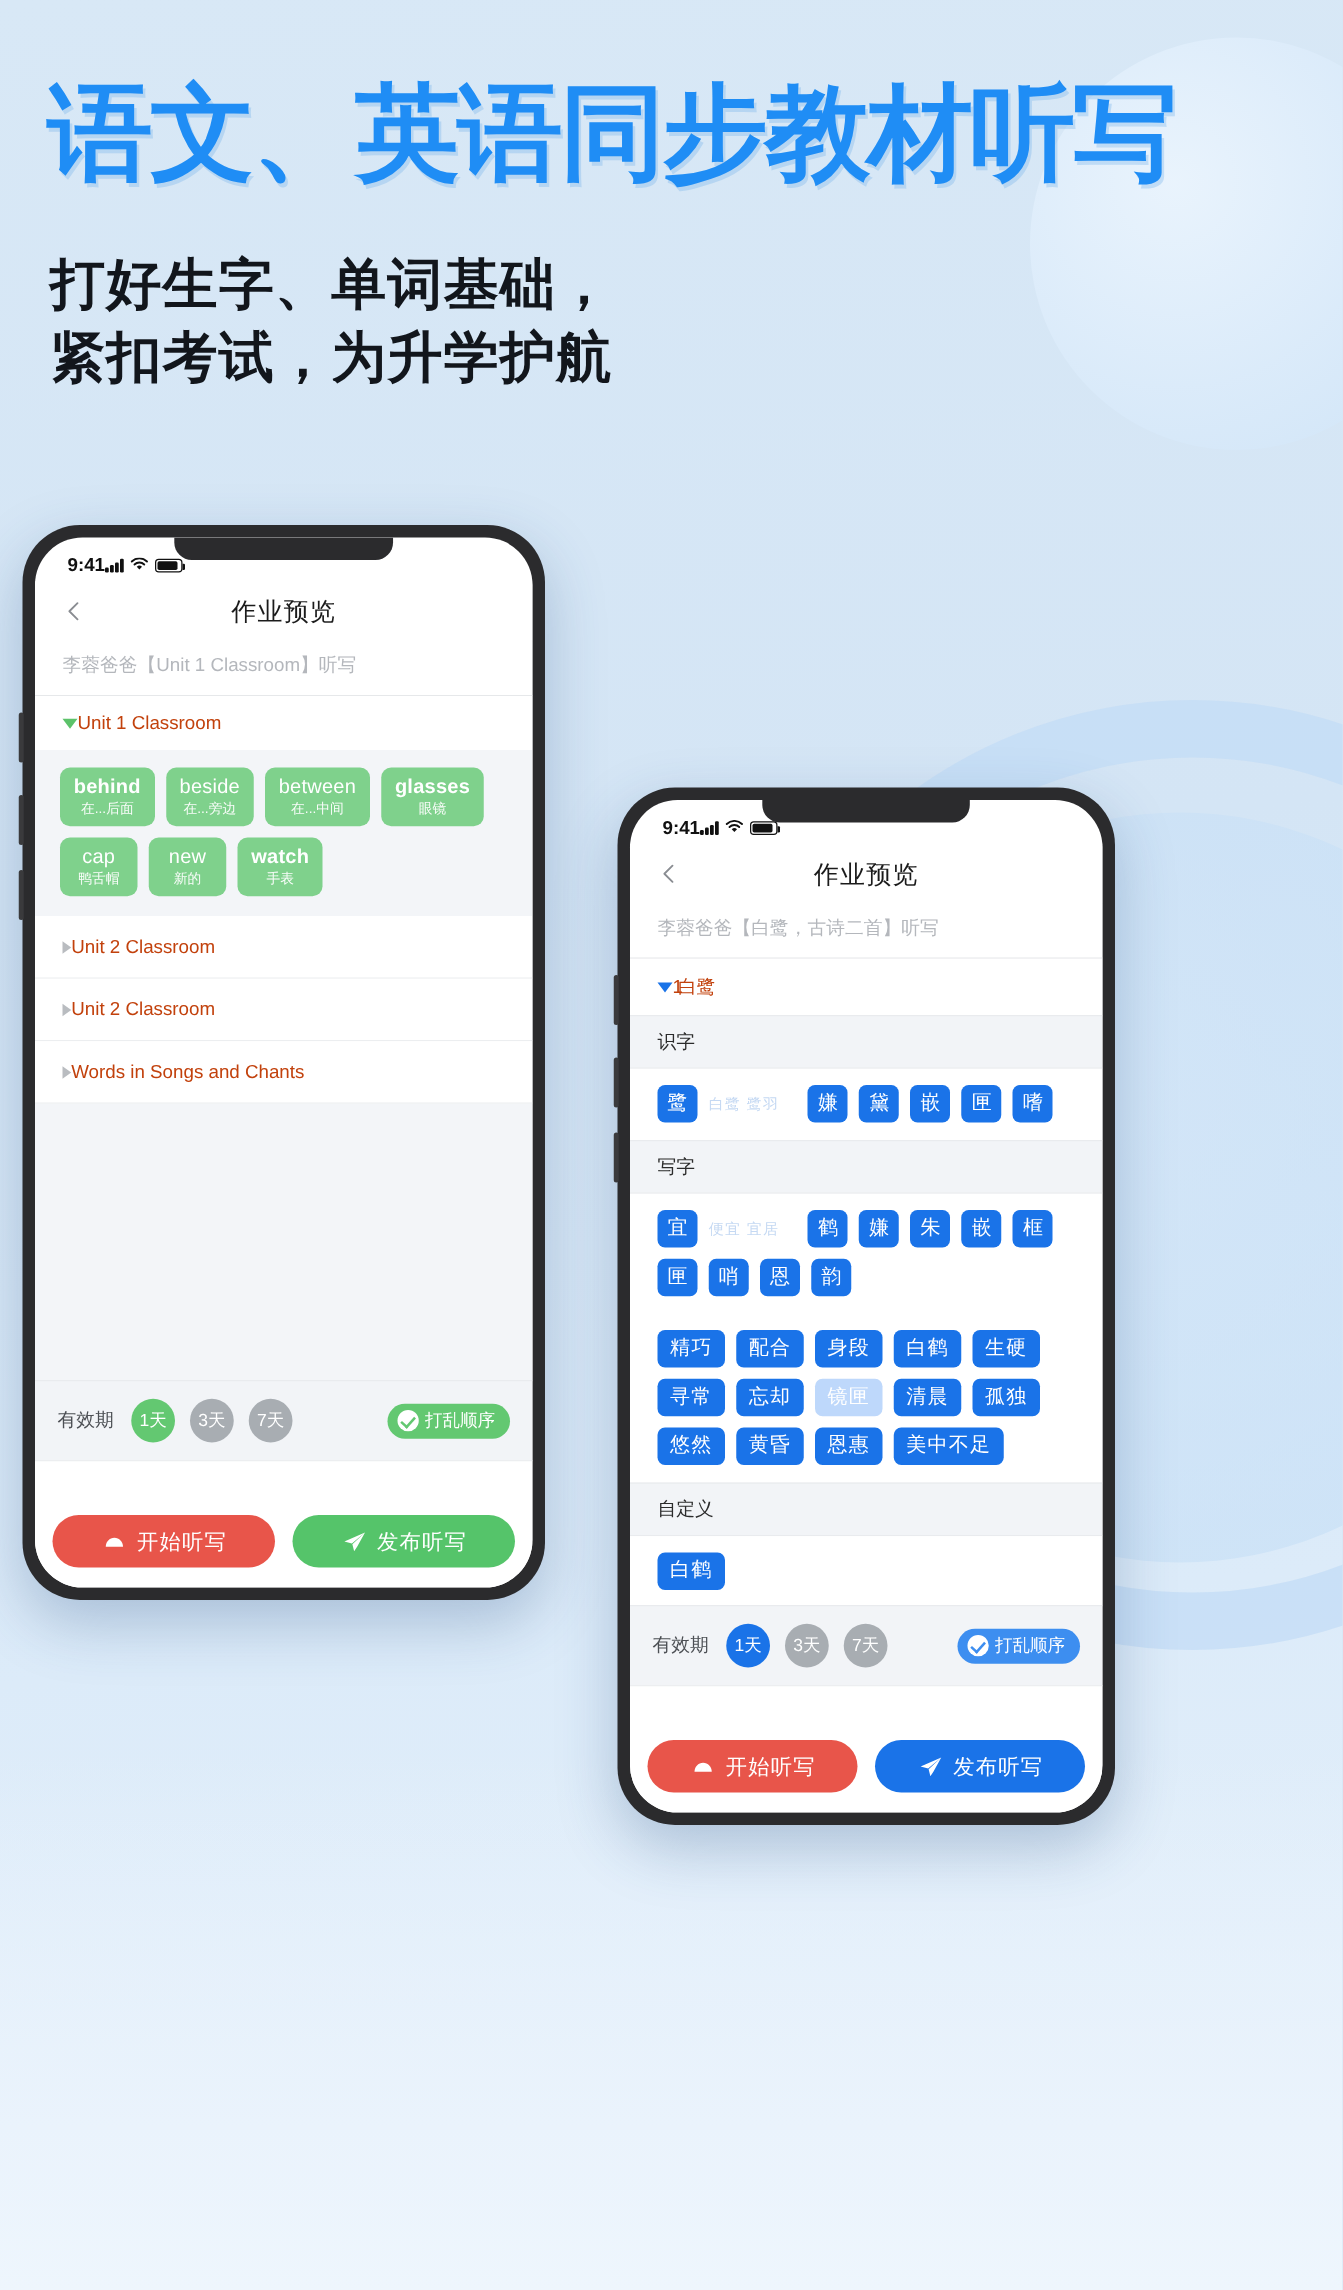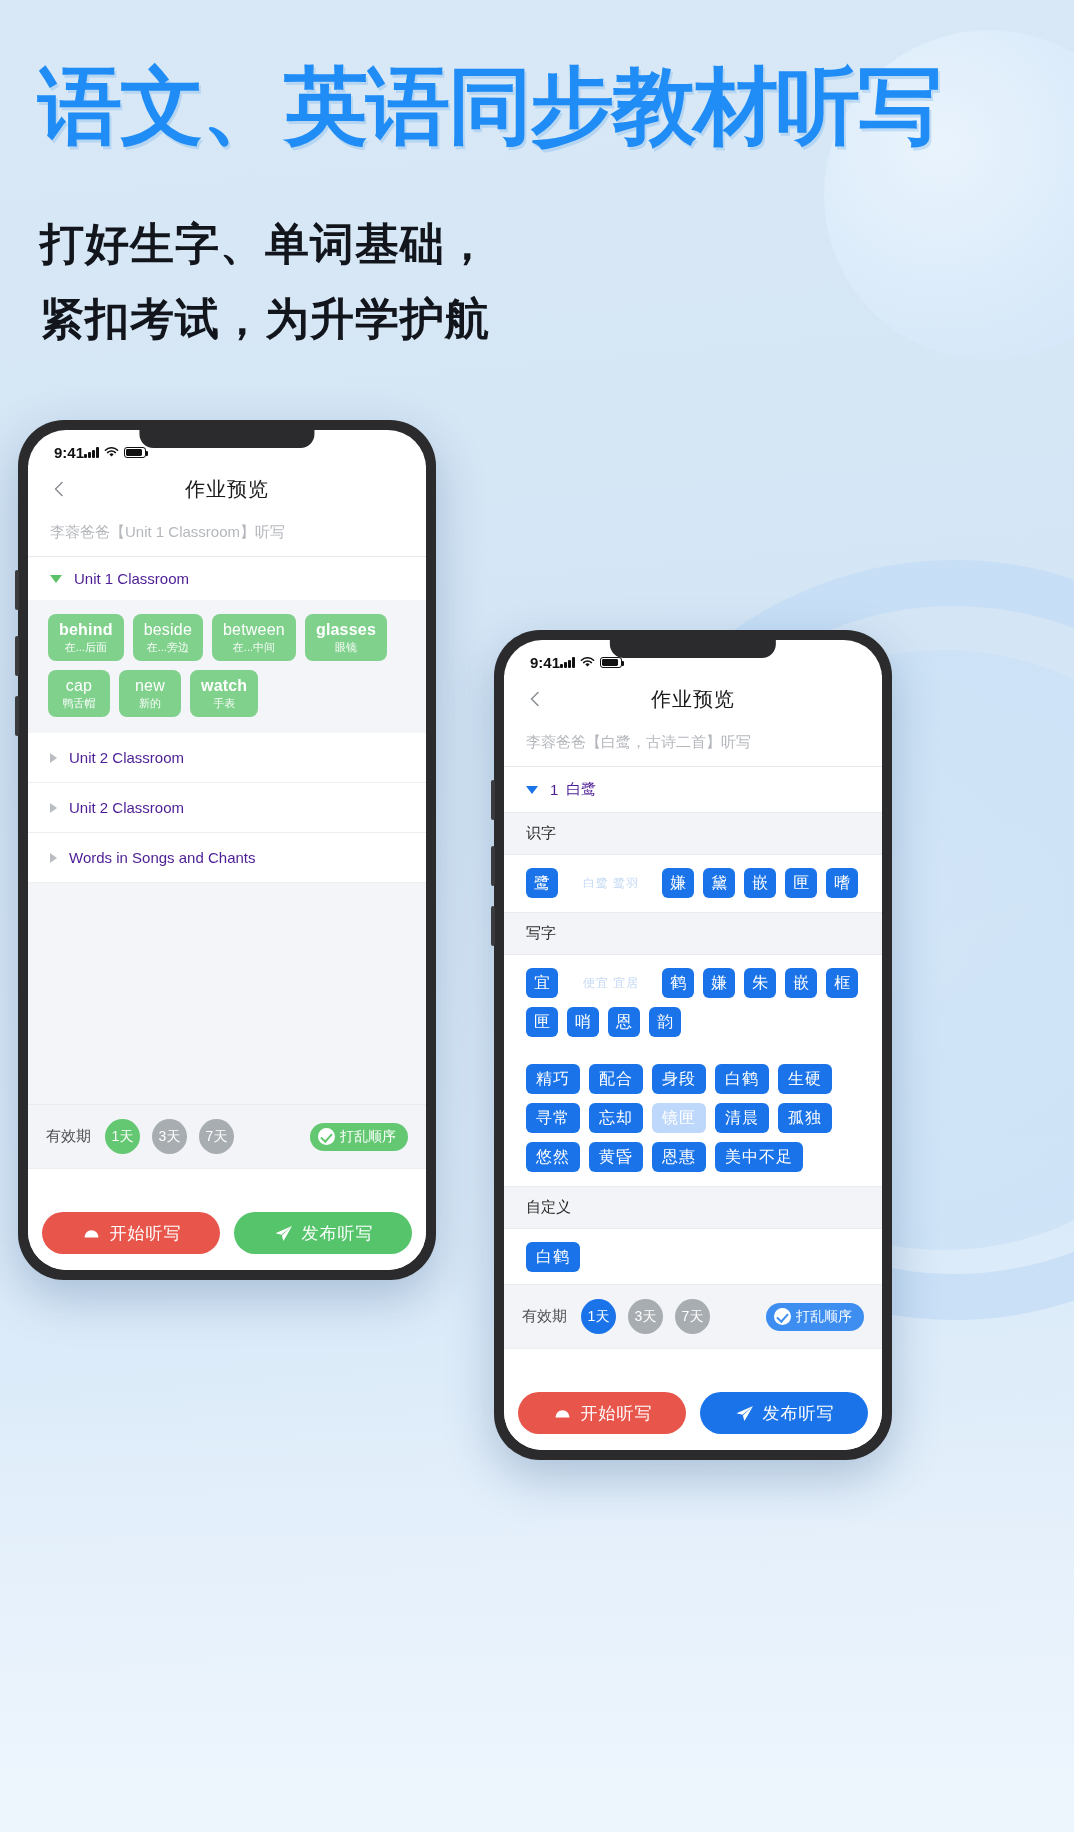"打好生字、单词基础，" .subhead div { margin-top: 16px -> none }
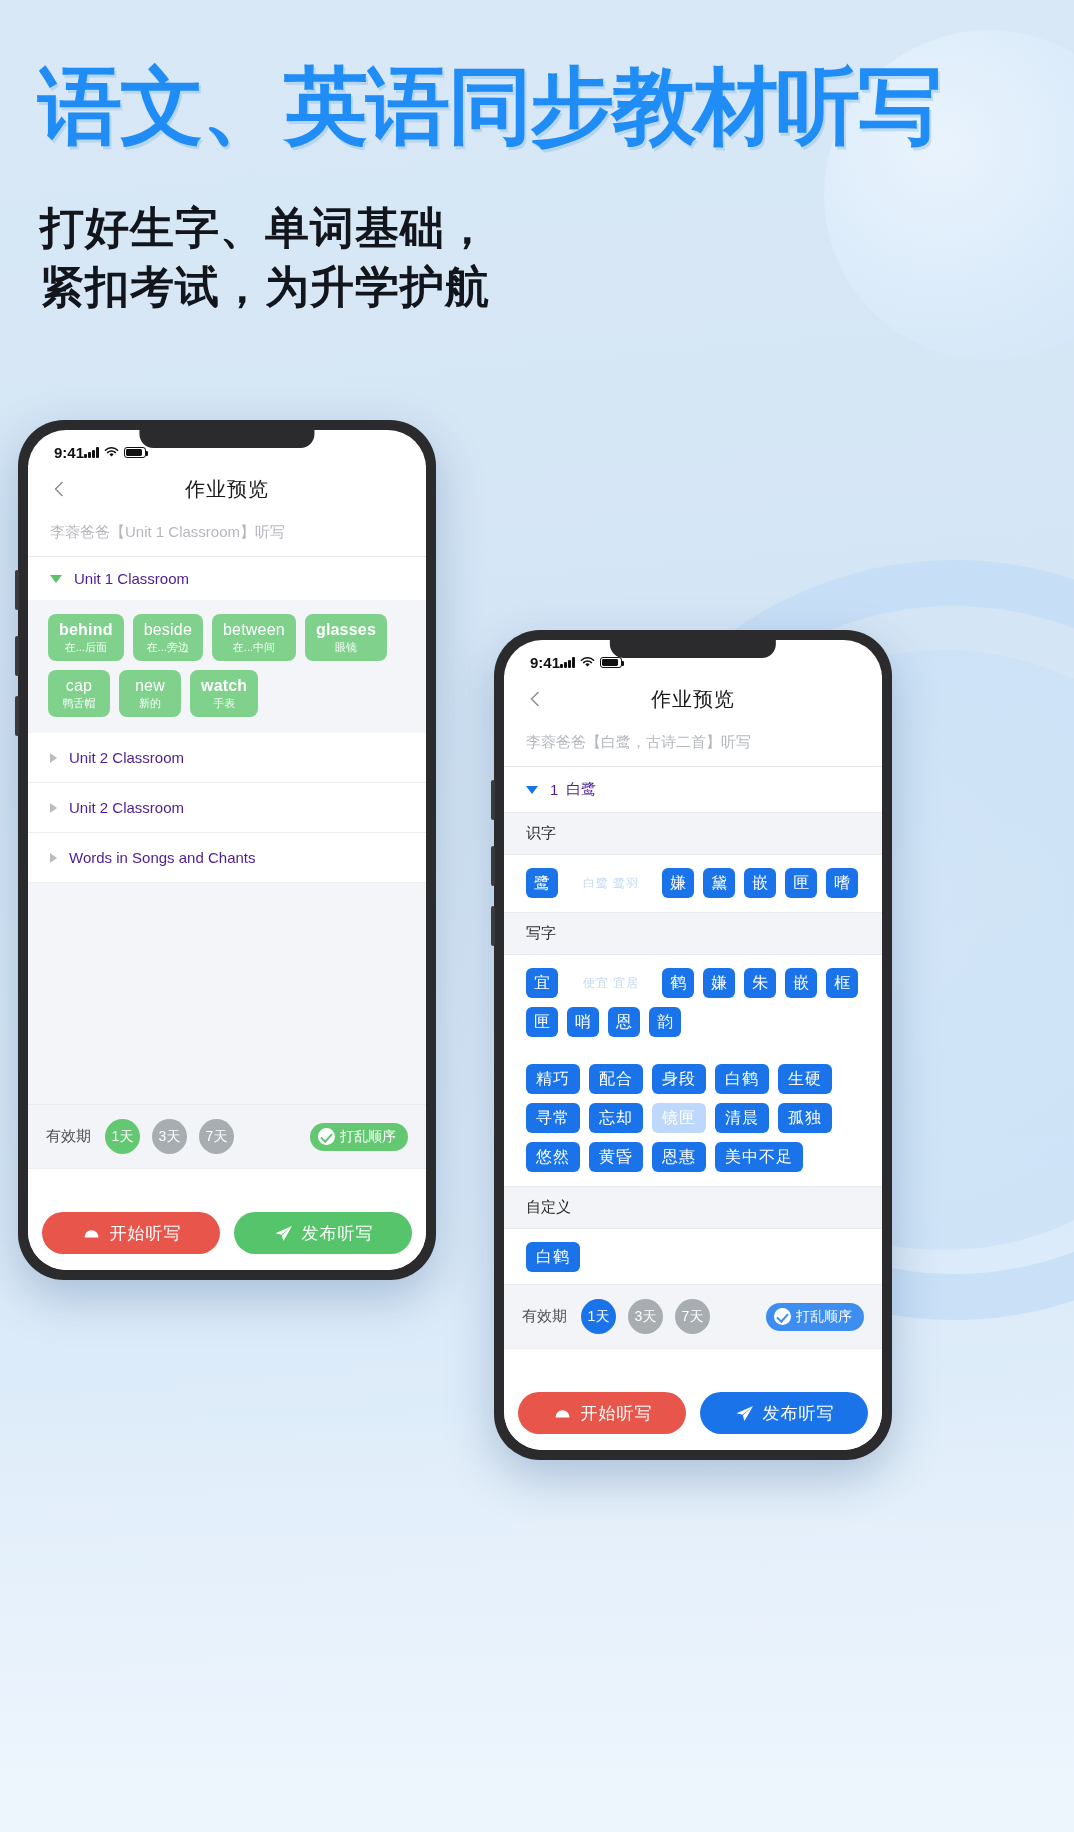"Unit 1 Classroom" .grouprow { color: #4c1d95 -> #c2410c; gap: 12px -> 0 }
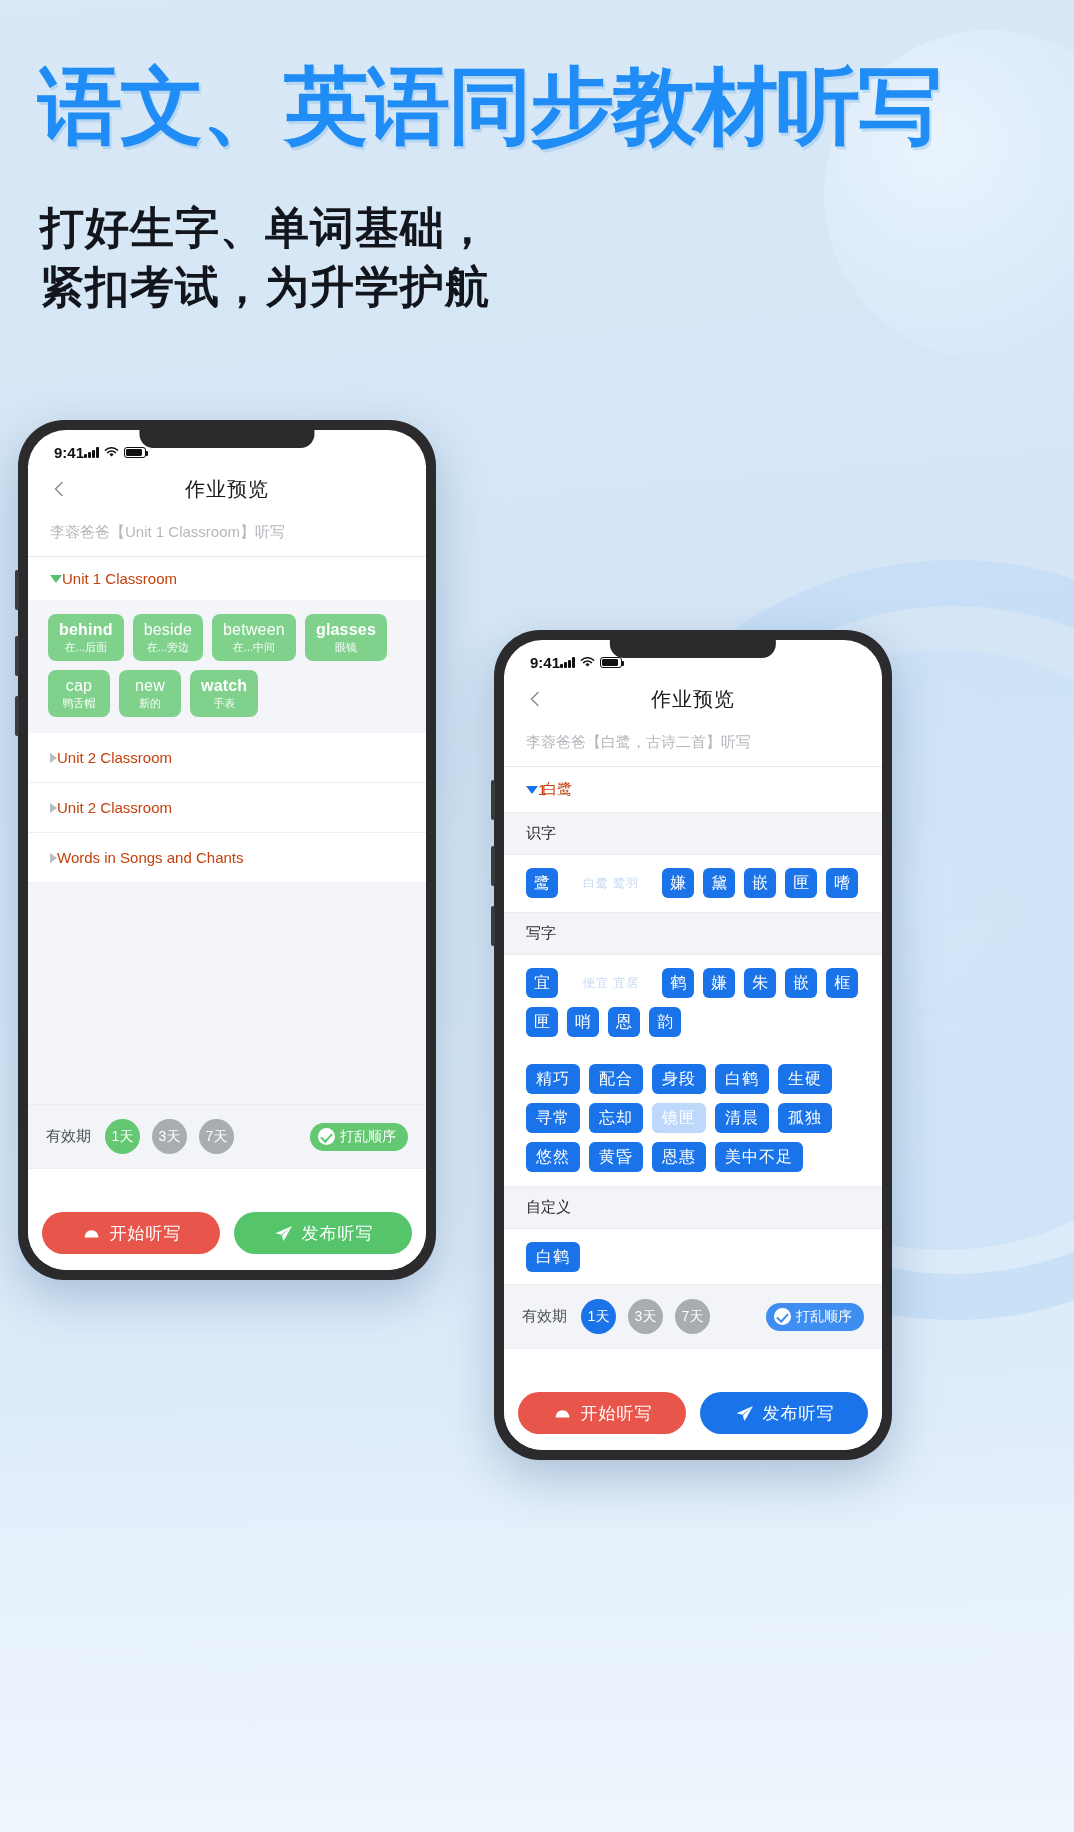"白鹭 鹭羽" .chip-hint { margin-left: 16px -> none }
